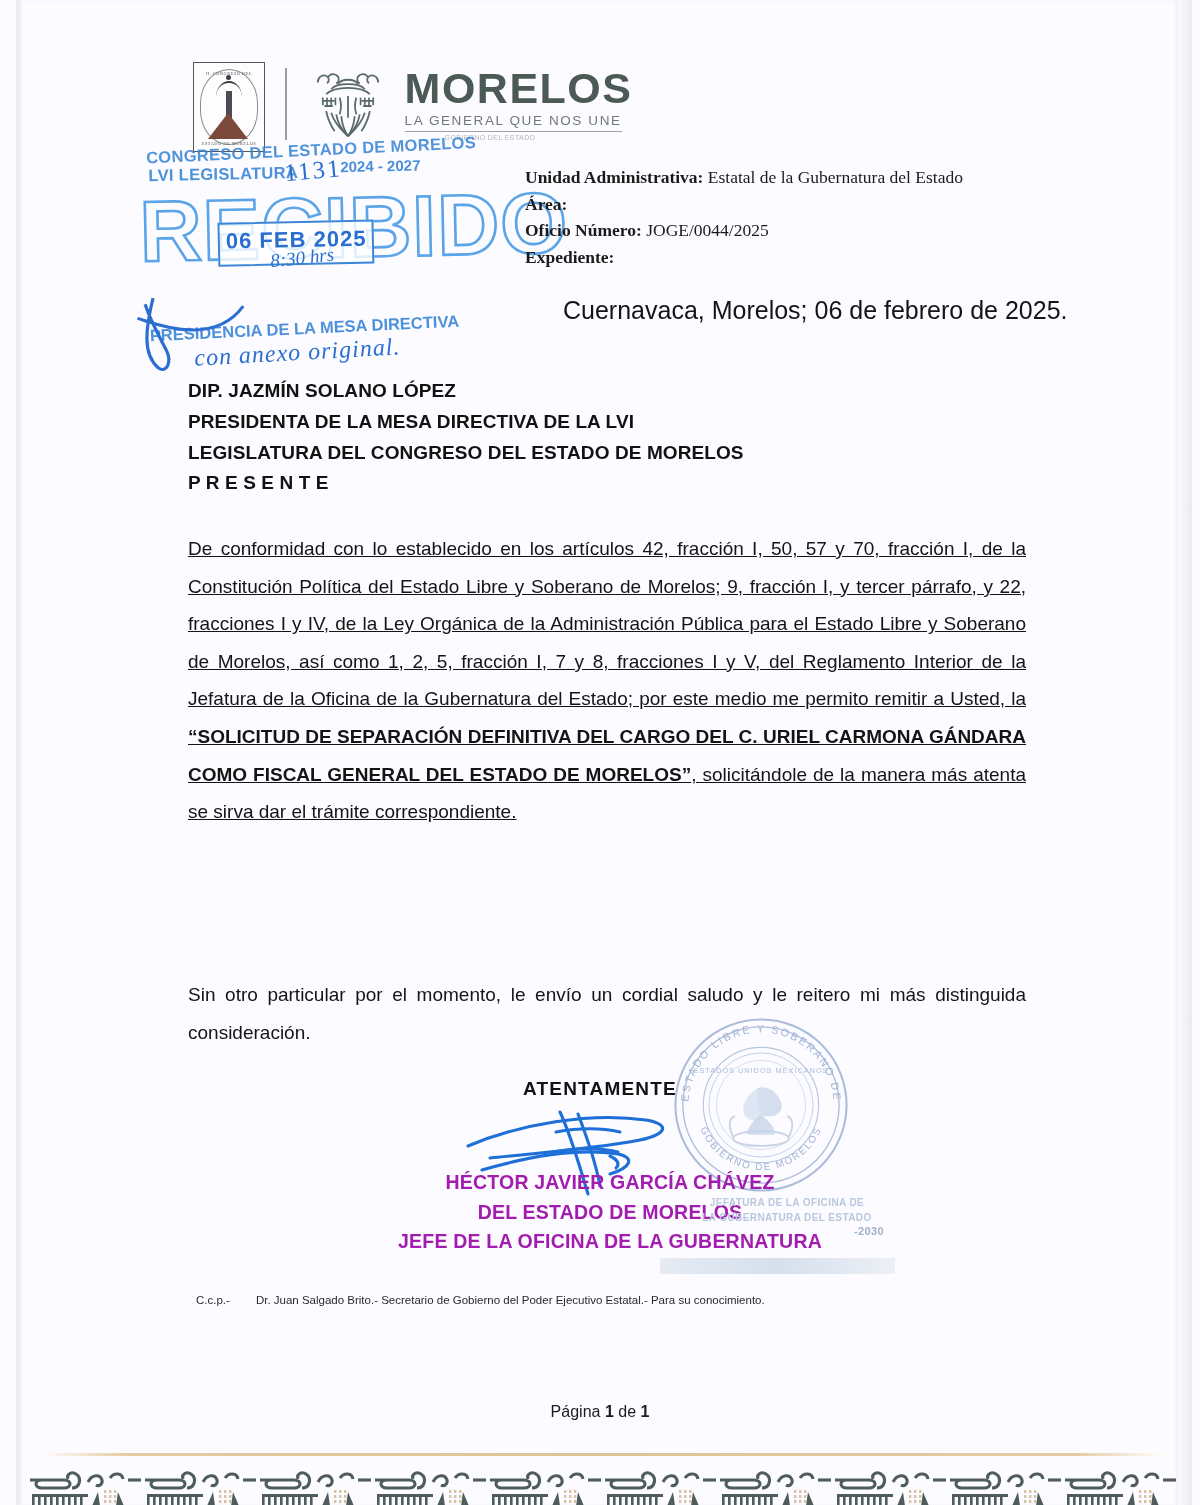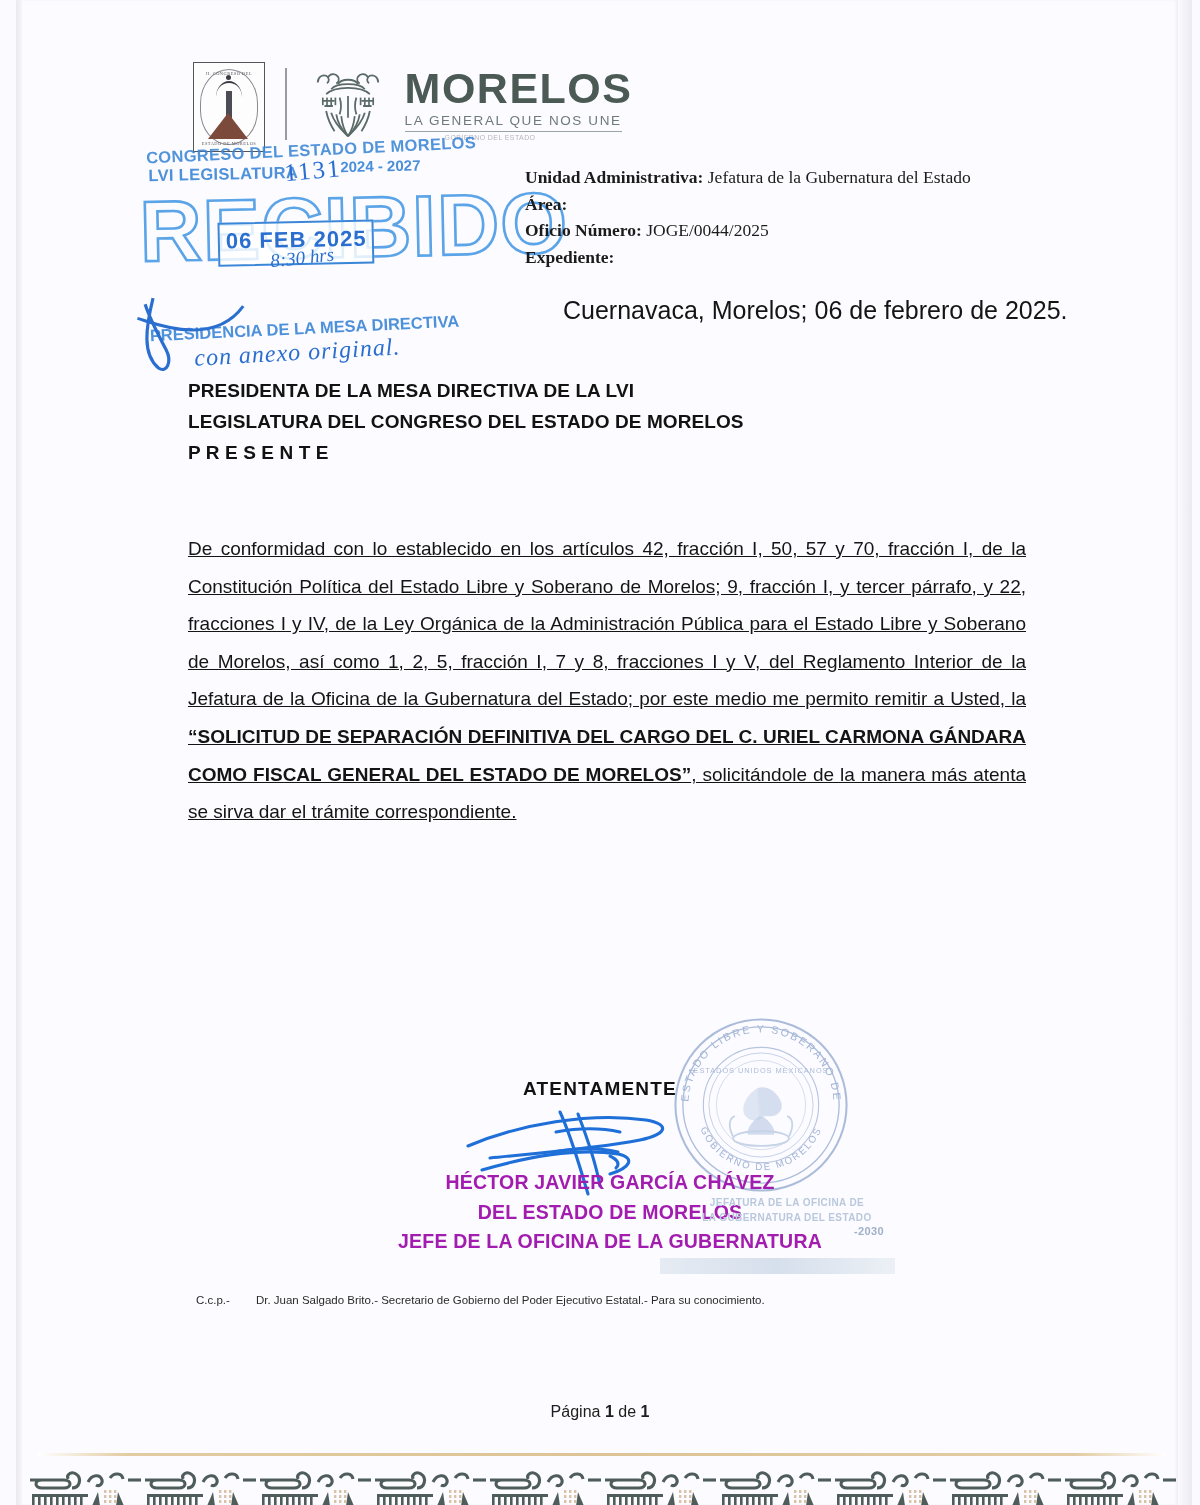"Jefatura de la Gubernatura del" span.val { text: Jefatura -> Estatal }
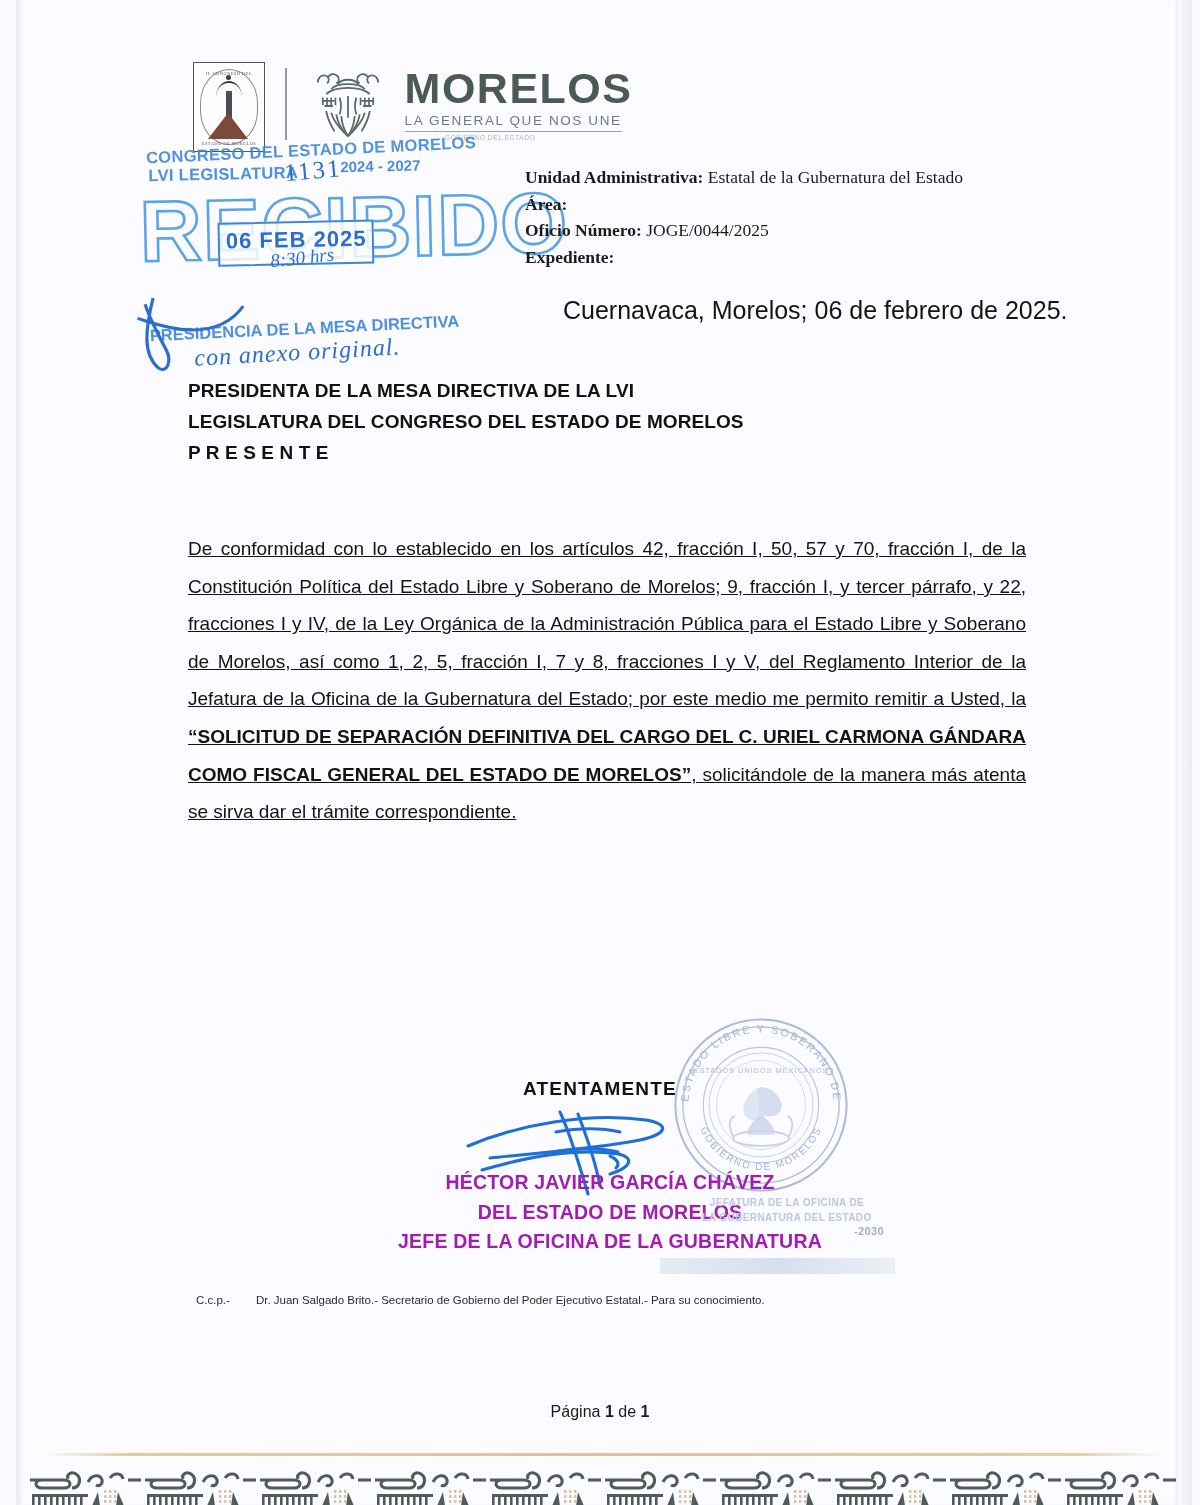"DIP. JAZMÍN SOLANO LÓPEZ" div { html: none -> <div>DIP. JAZMÍN SOLANO LÓPEZ</div> }
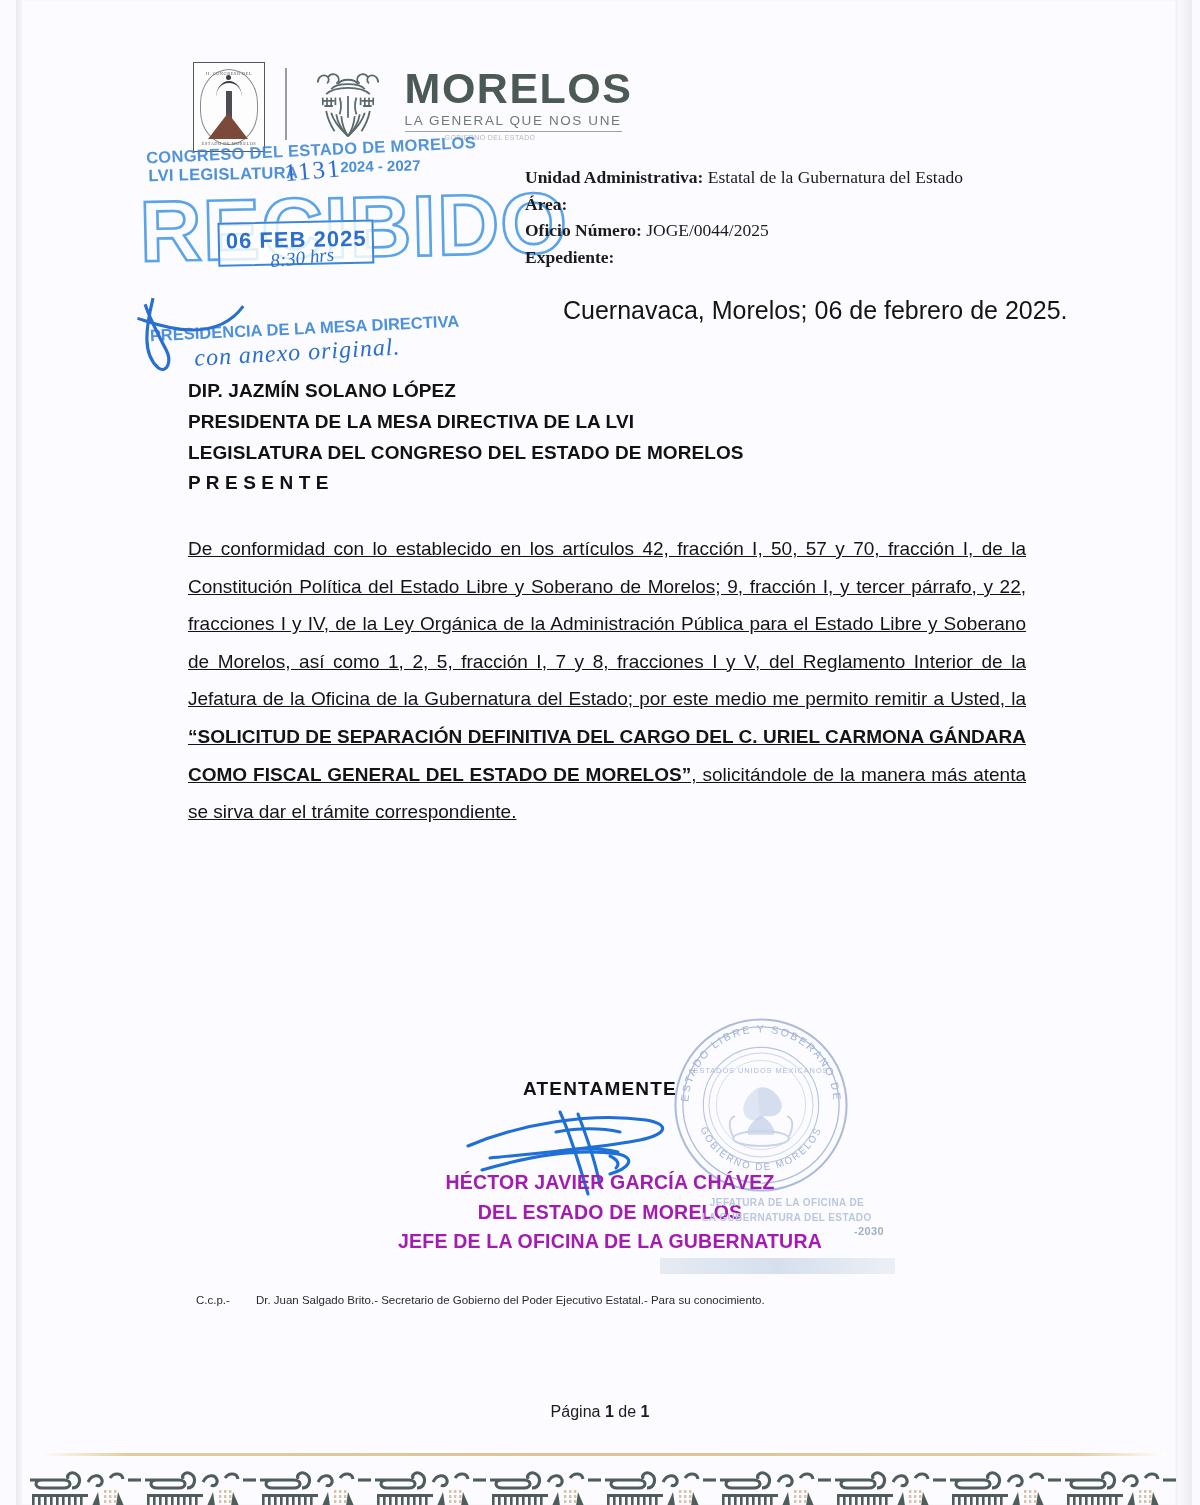"Sin otro particular por el" div { html: none -> <div> <p>Sin otro particular por el momento, le envío un cordial saludo y le reitero mi más distinguida consideración.</p> </div> }
